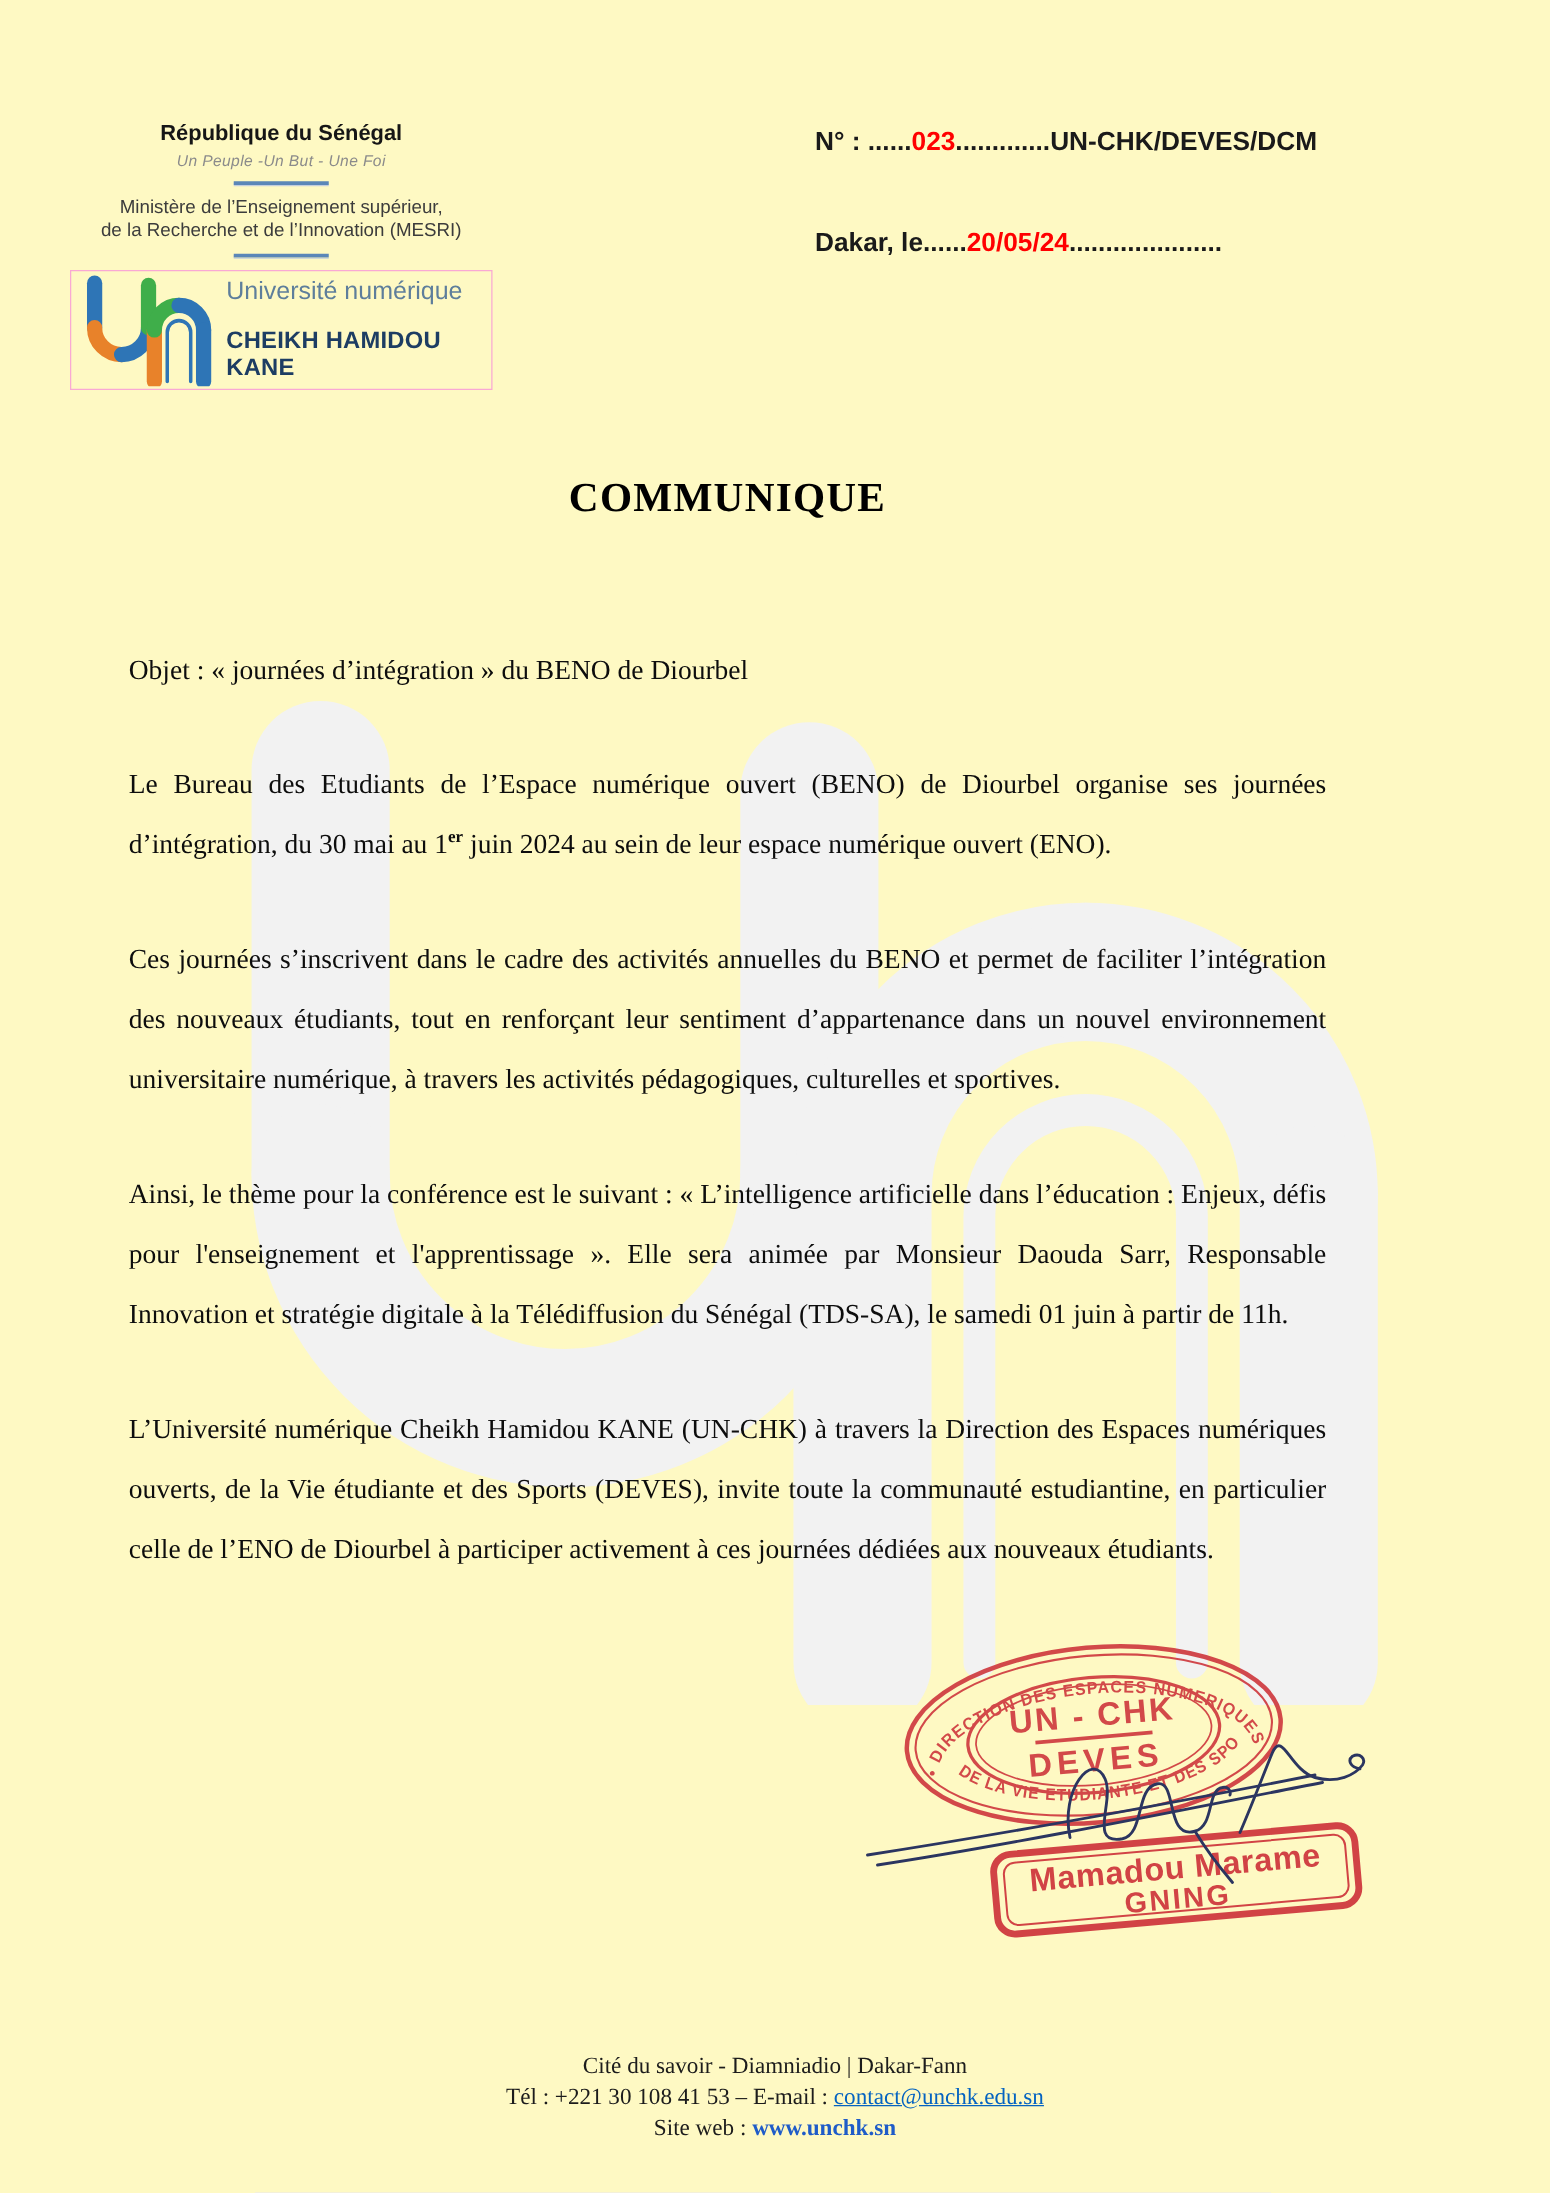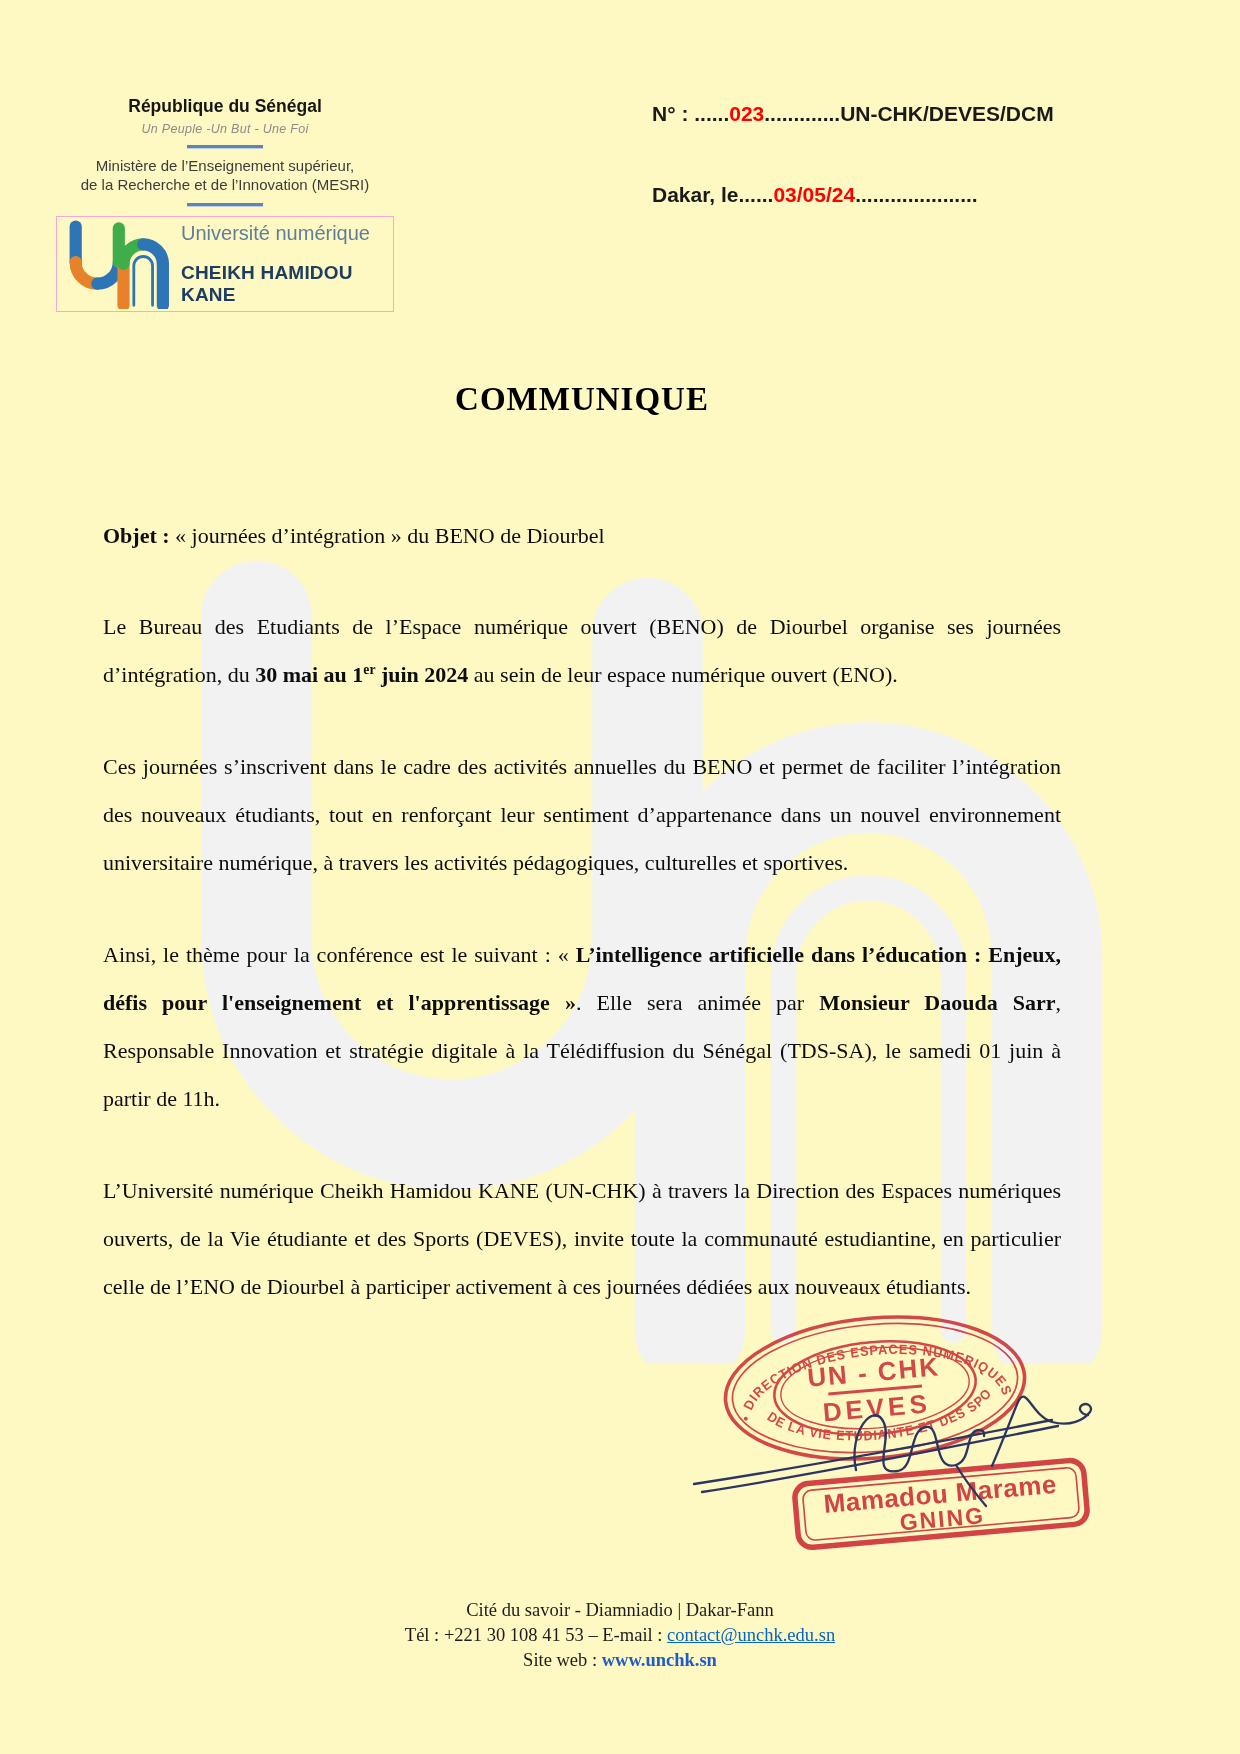"03/05/24" span.red { text: 03/05/24 -> 20/05/24 }
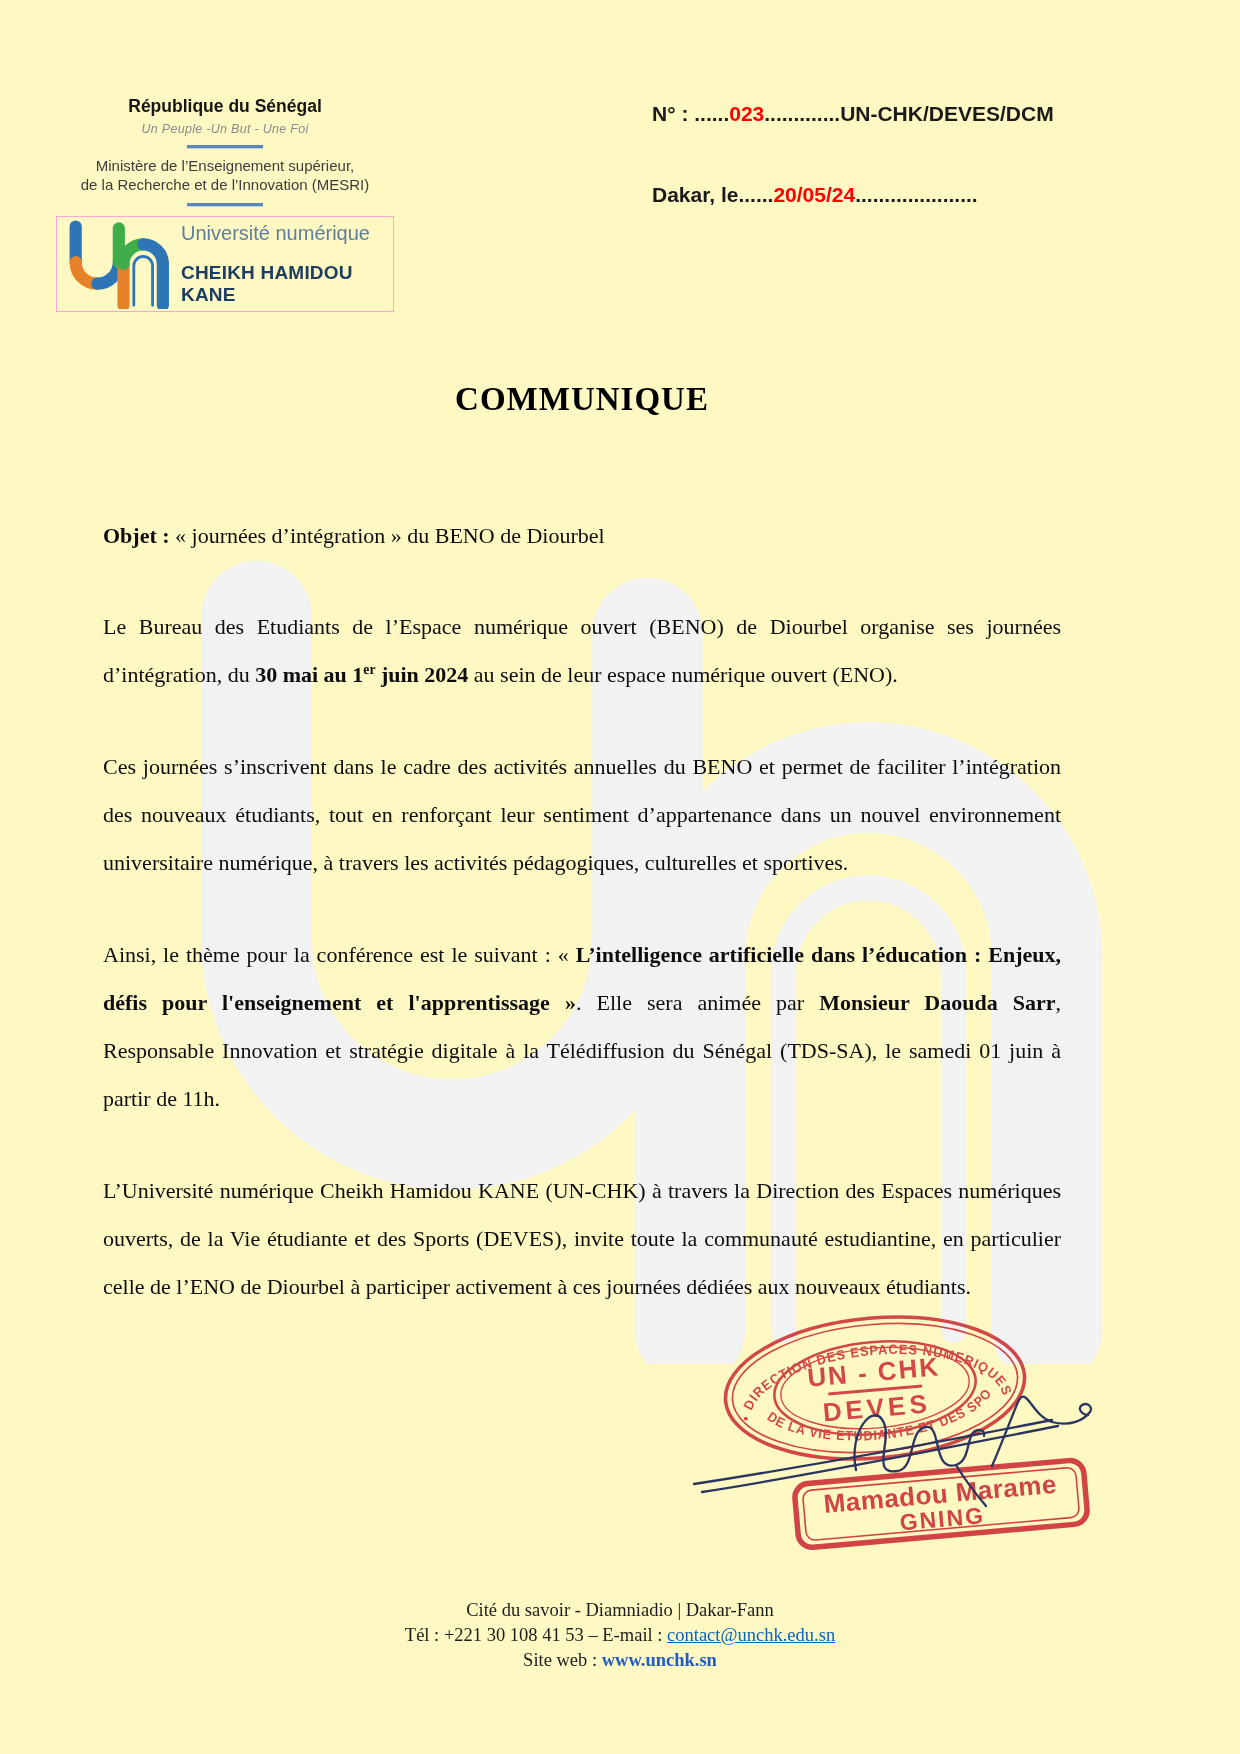"Objet :" .rb { font-weight: 700 -> 400 }
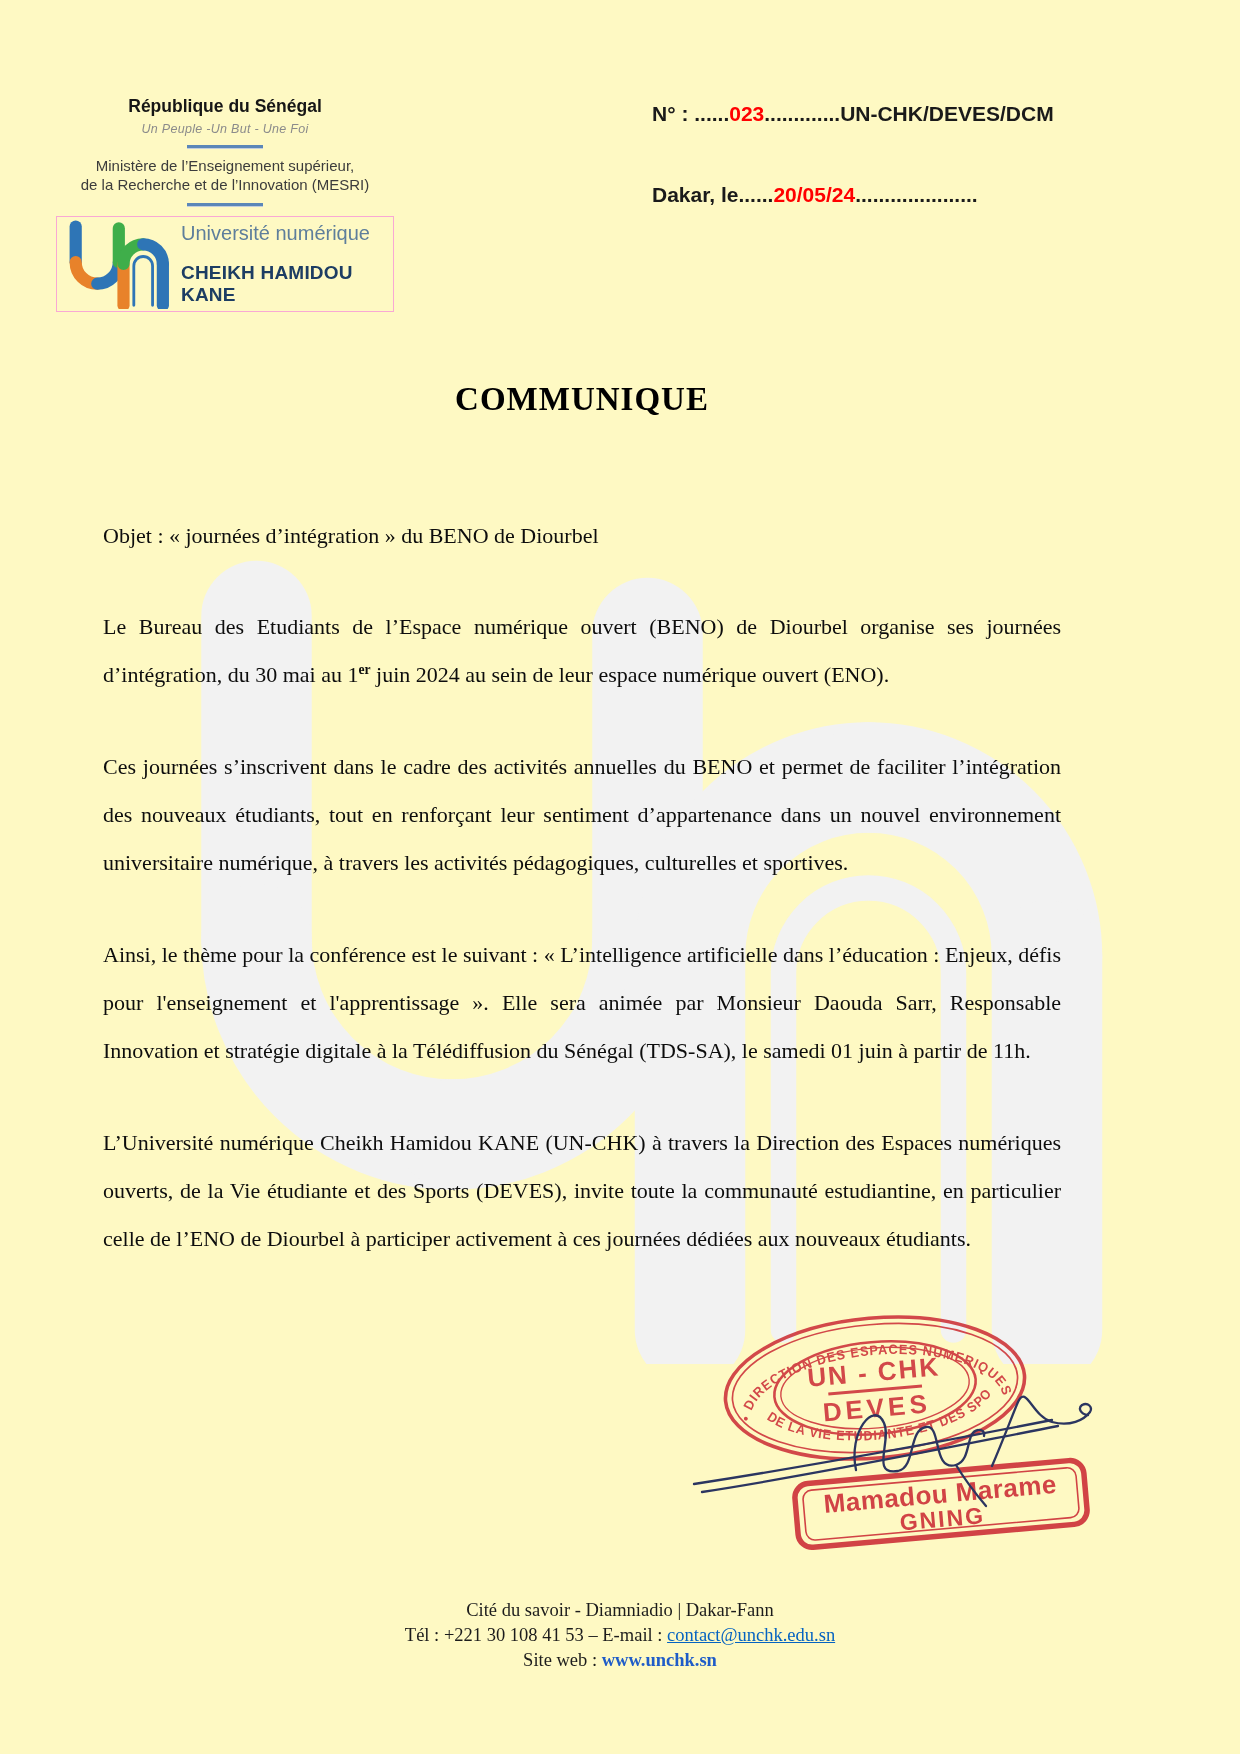"Cité du savoir - Diamniadio" .footer { top: 1598px -> 1641px }
